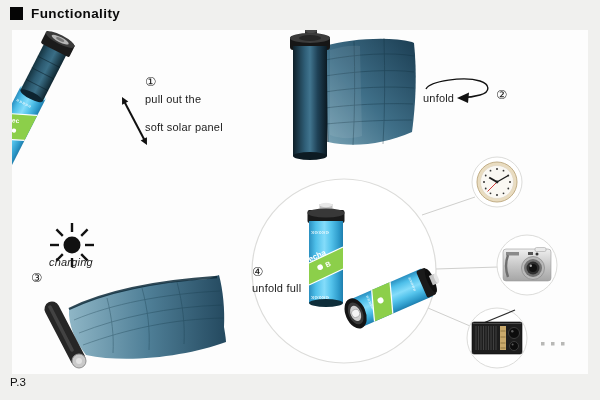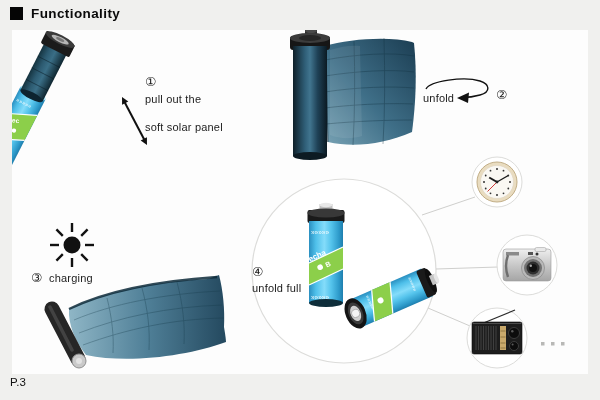"charging" span.t { font-style: none -> italic; top: 242px -> 226px }
